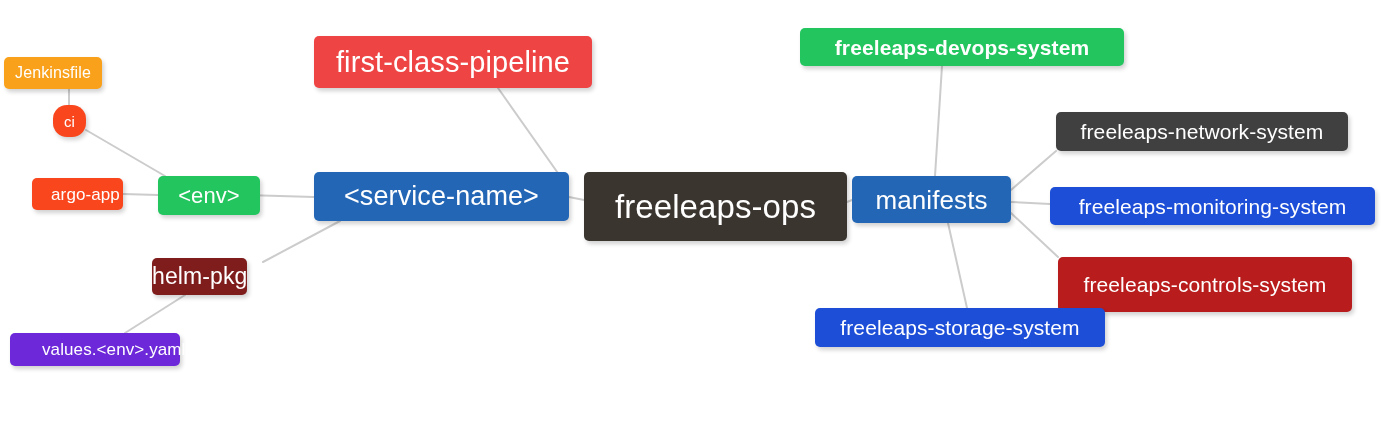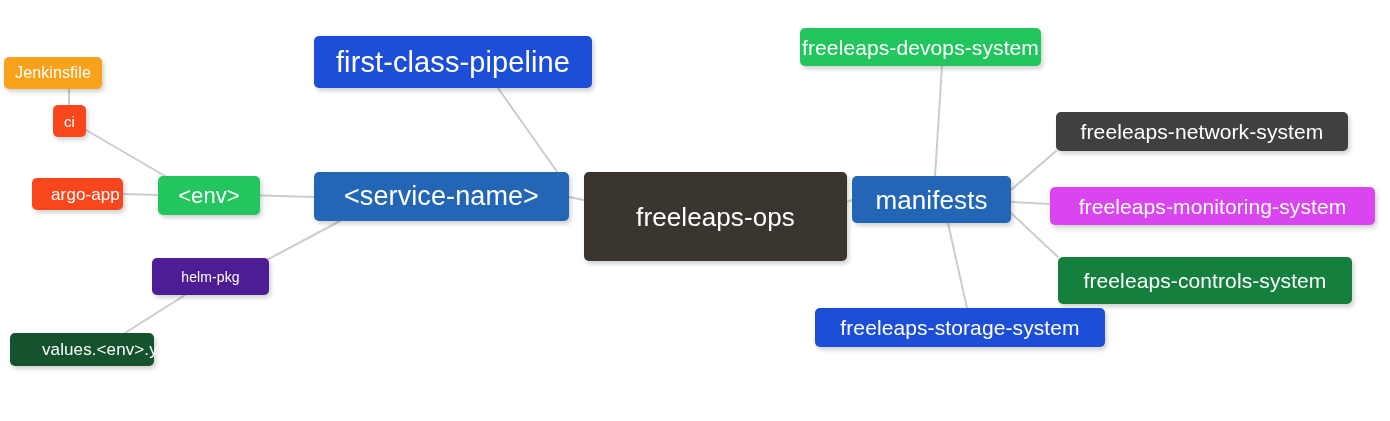"first-class-pipeline" div.node { background: #1d4ed8 -> #ef4444 }
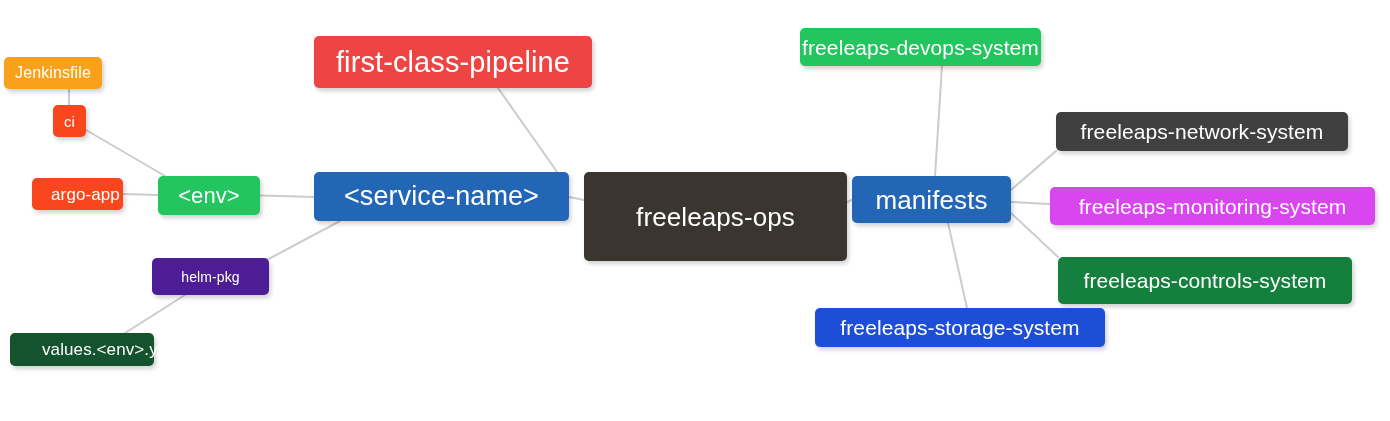"freeleaps-devops-system" div.node { font-weight: none -> bold; width: 241px -> 324px }
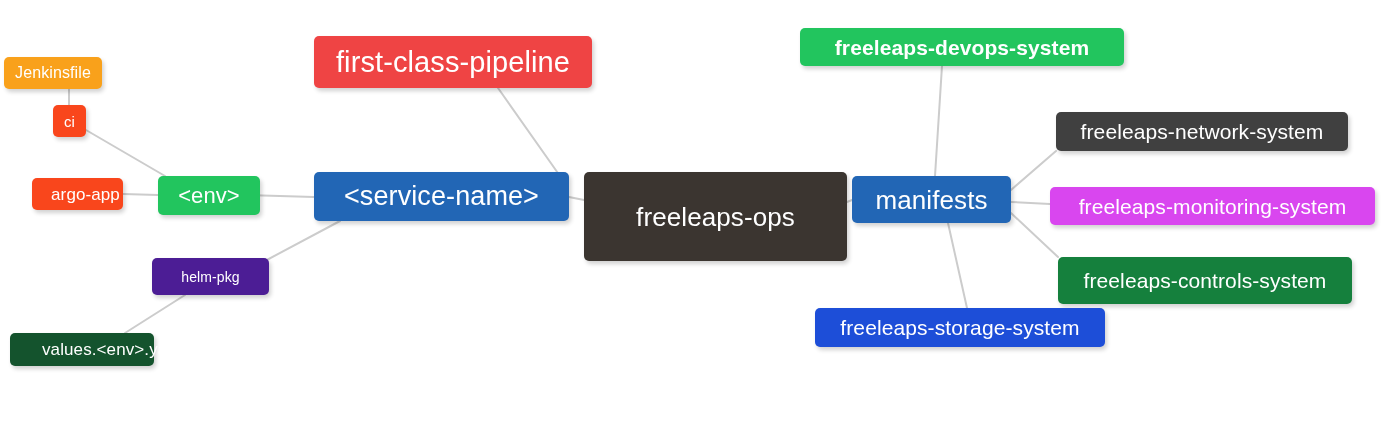"ci" div.node { border-radius: none -> 14px }
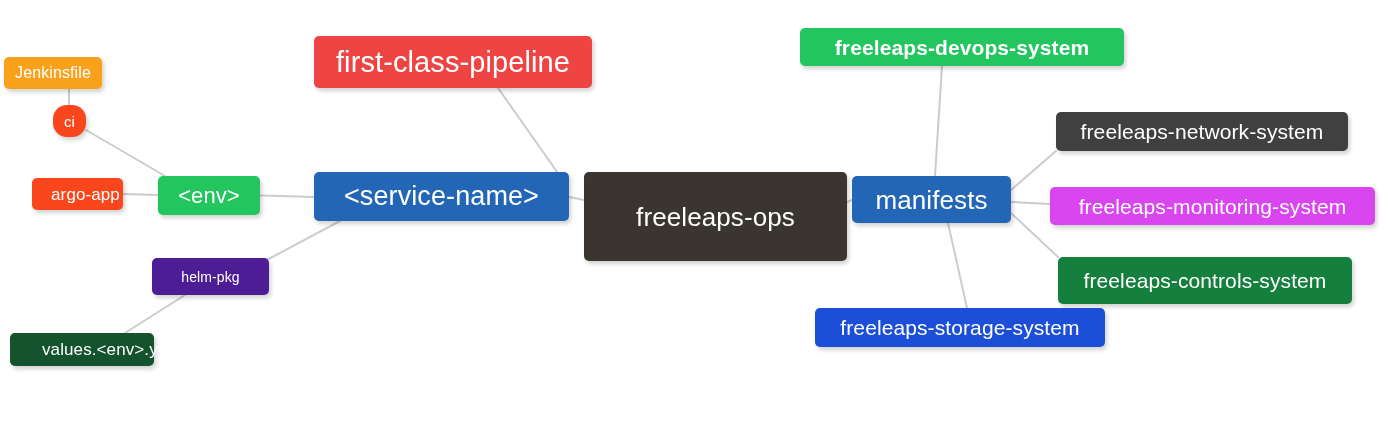"freeleaps-ops" div.node { font-size: 26px -> 33px; height: 89px -> 69px }
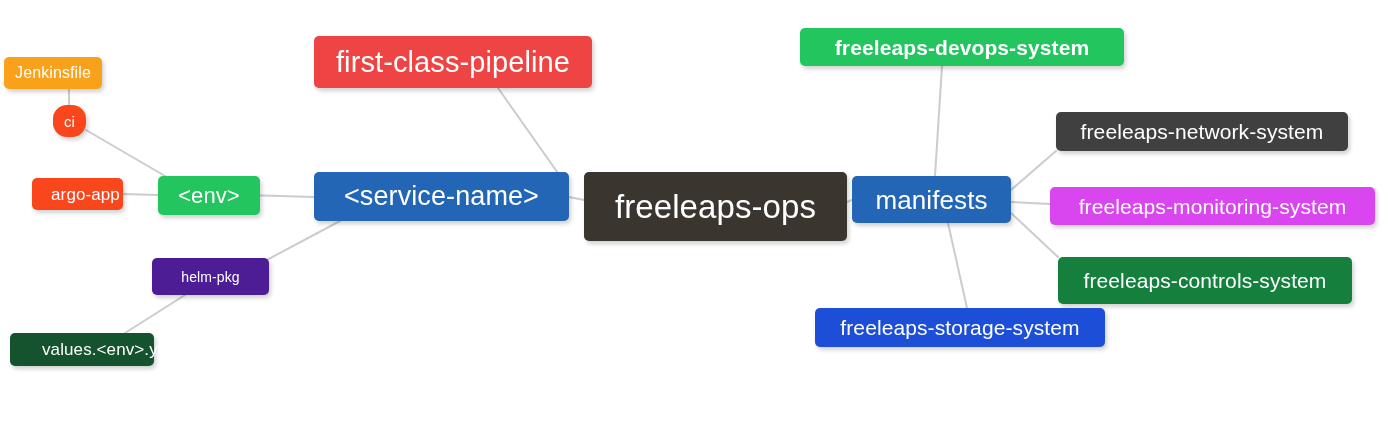"freeleaps-monitoring-system" div.node { background: #d946ef -> #1d4ed8 }
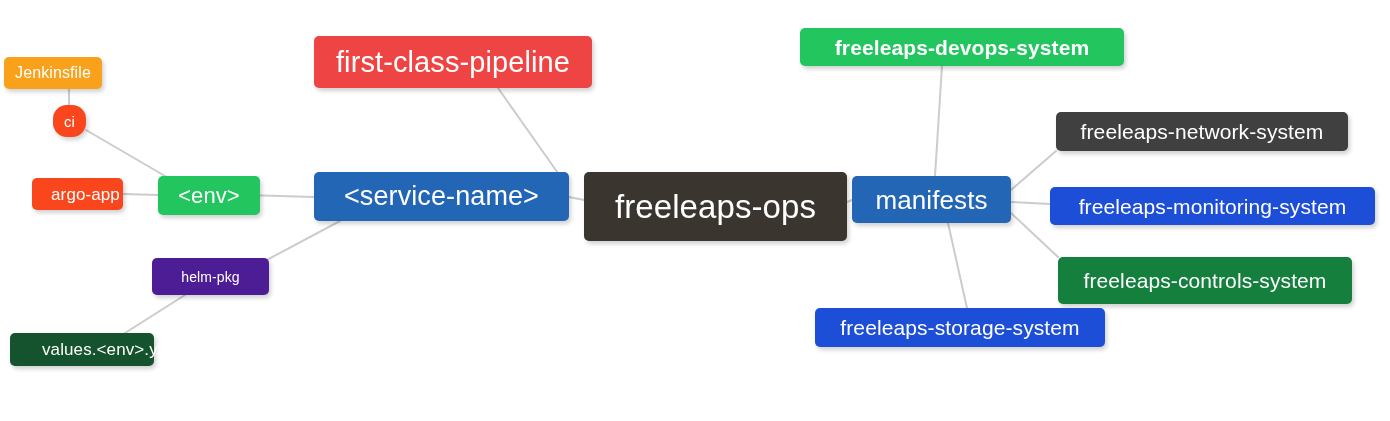"helm-pkg" div.node { background: #4c1d95 -> #7f1d1d; font-size: 14px -> 23px; width: 117px -> 95px }
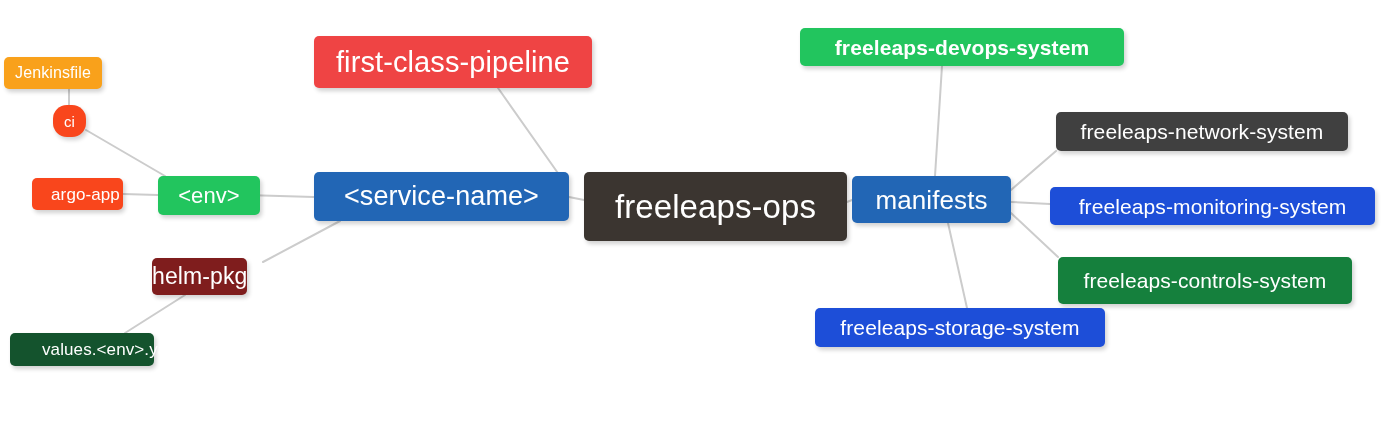"freeleaps-controls-system" div.node { background: #15803d -> #b91c1c; height: 47px -> 55px }
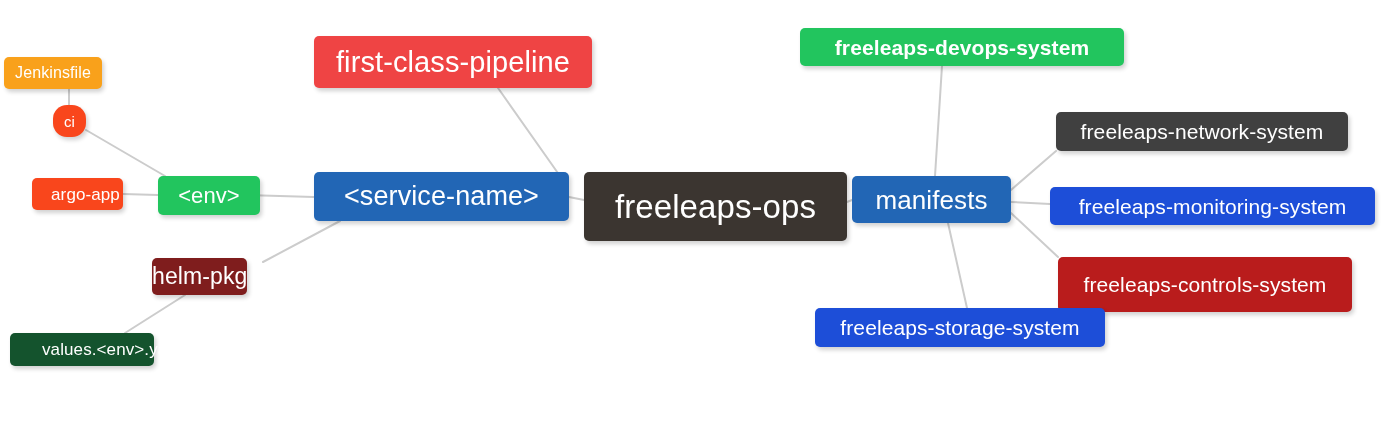"values.<env>.yaml" div.node { background: #14532d -> #6d28d9; width: 144px -> 170px }
